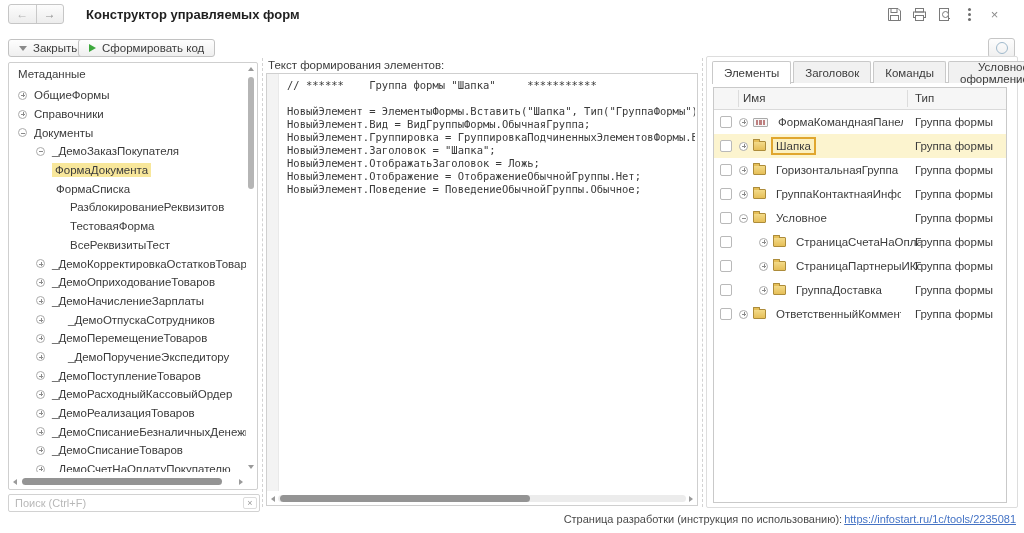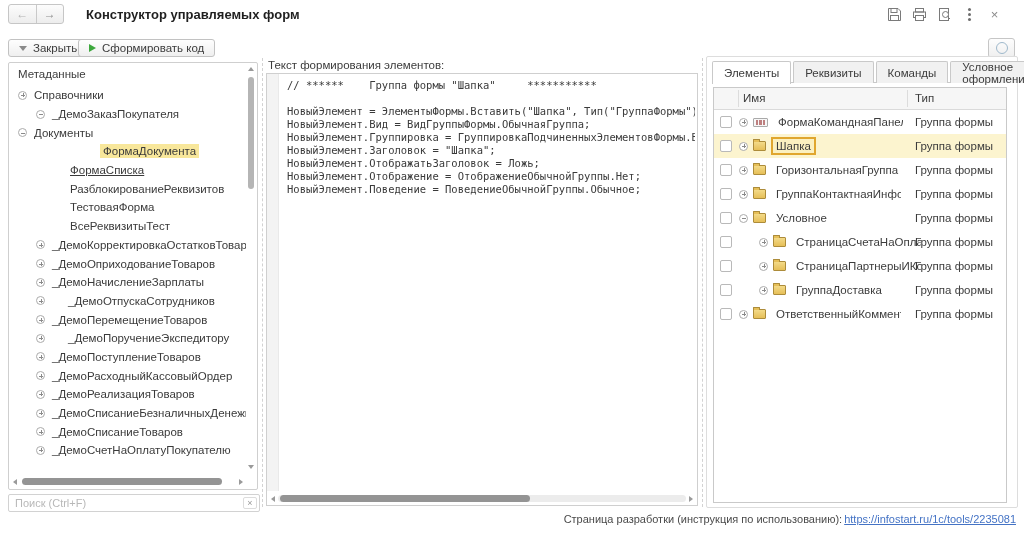"Элементы" .tabs { text-align: none -> right }
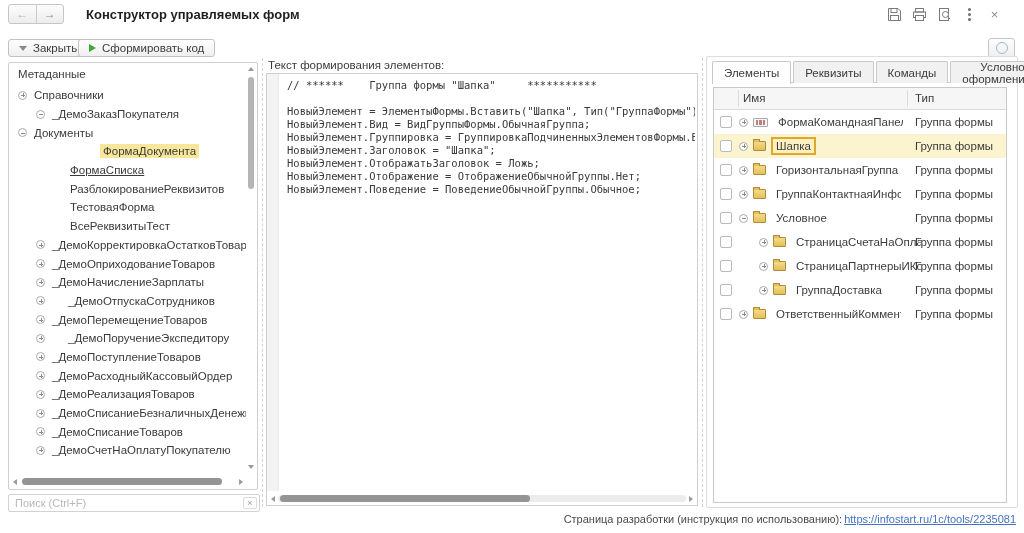"Реквизиты" div.tab { text: Реквизиты -> Заголовок }
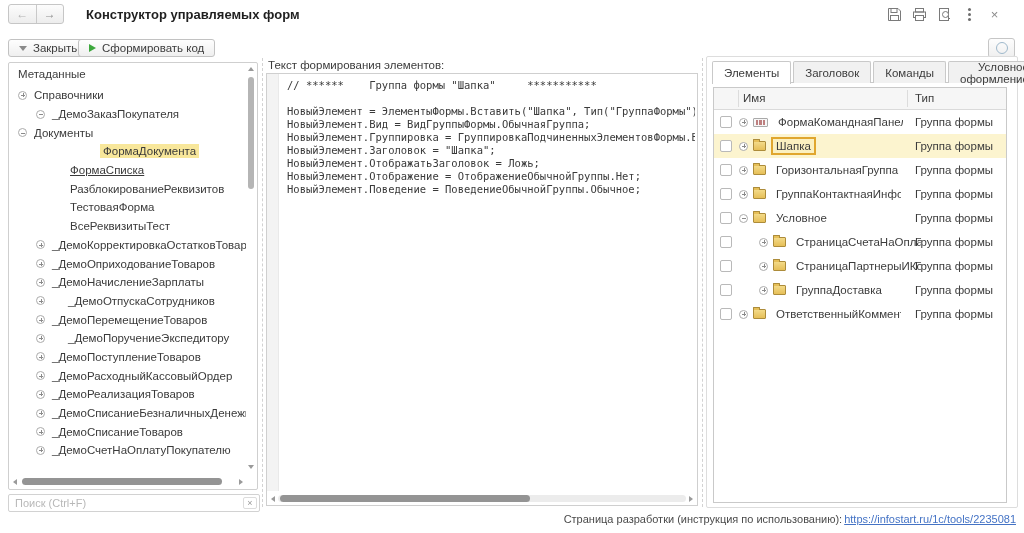"ОбщиеФормы" div.tree-row { html: none -> <div> <span></span> <span>ОбщиеФормы</span> </div> }
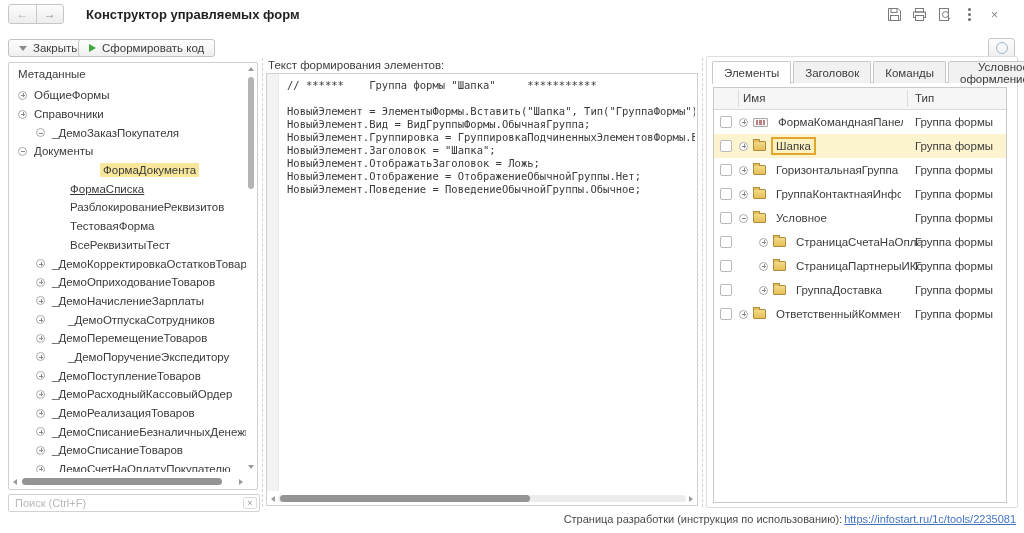"_ДемоЗаказПокупателя" div.tree-row { order: before "Документы" -> after "Документы" }
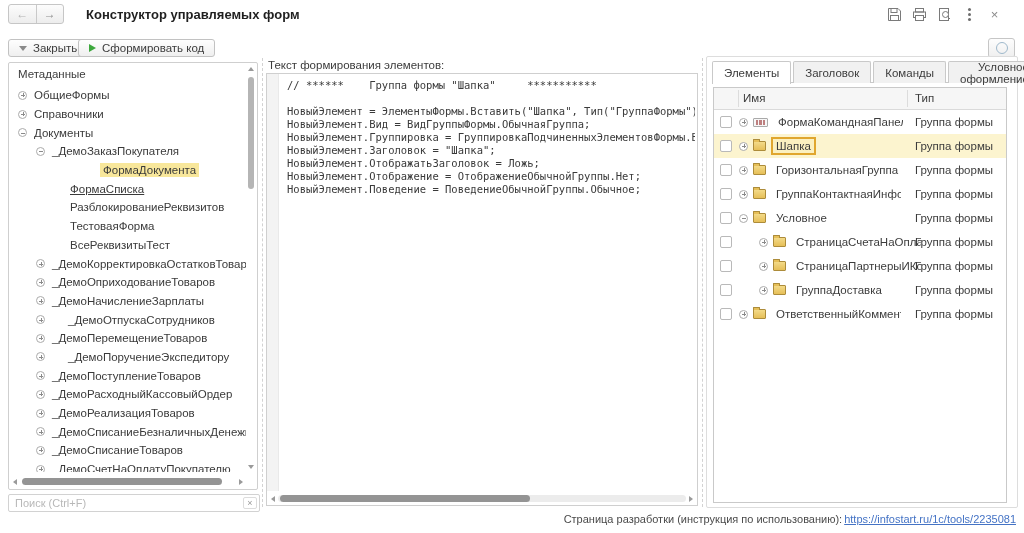"ФормаДокумента" span.tree-label { margin-left: 90px -> 42px }
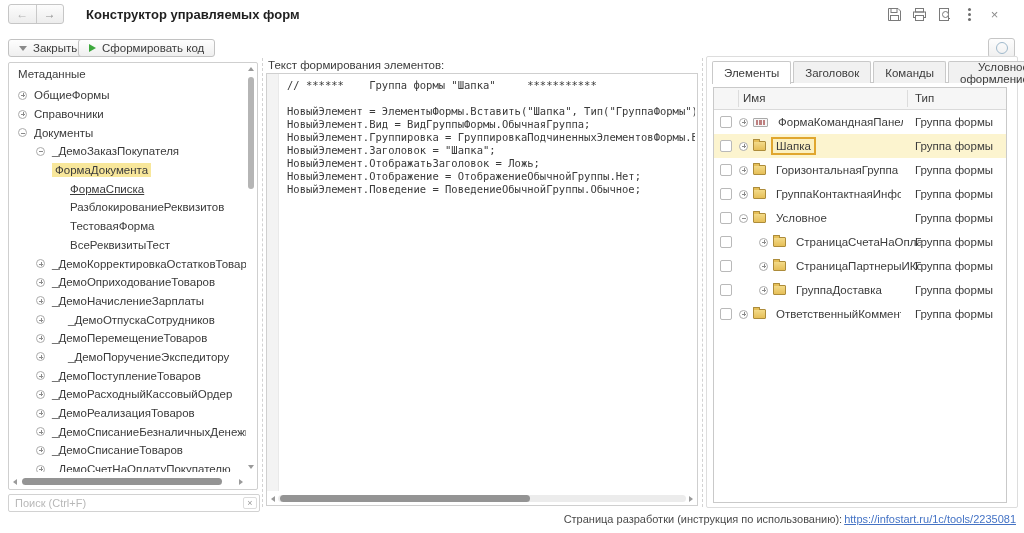"ФормаСписка" span.tree-label { margin-left: 57px -> 43px; text-decoration: underline -> none }
